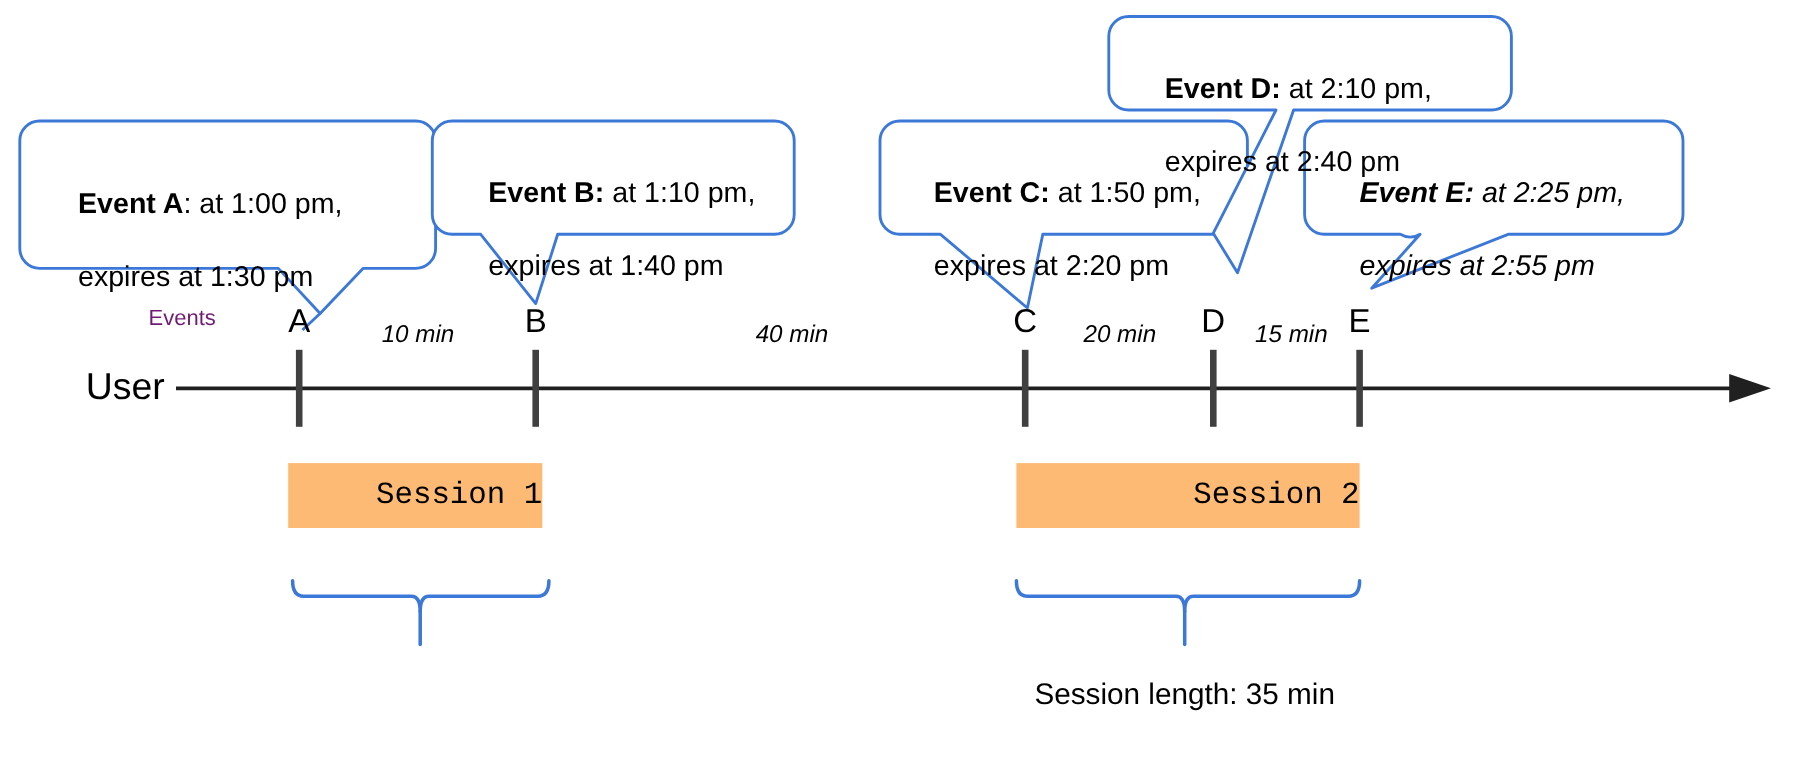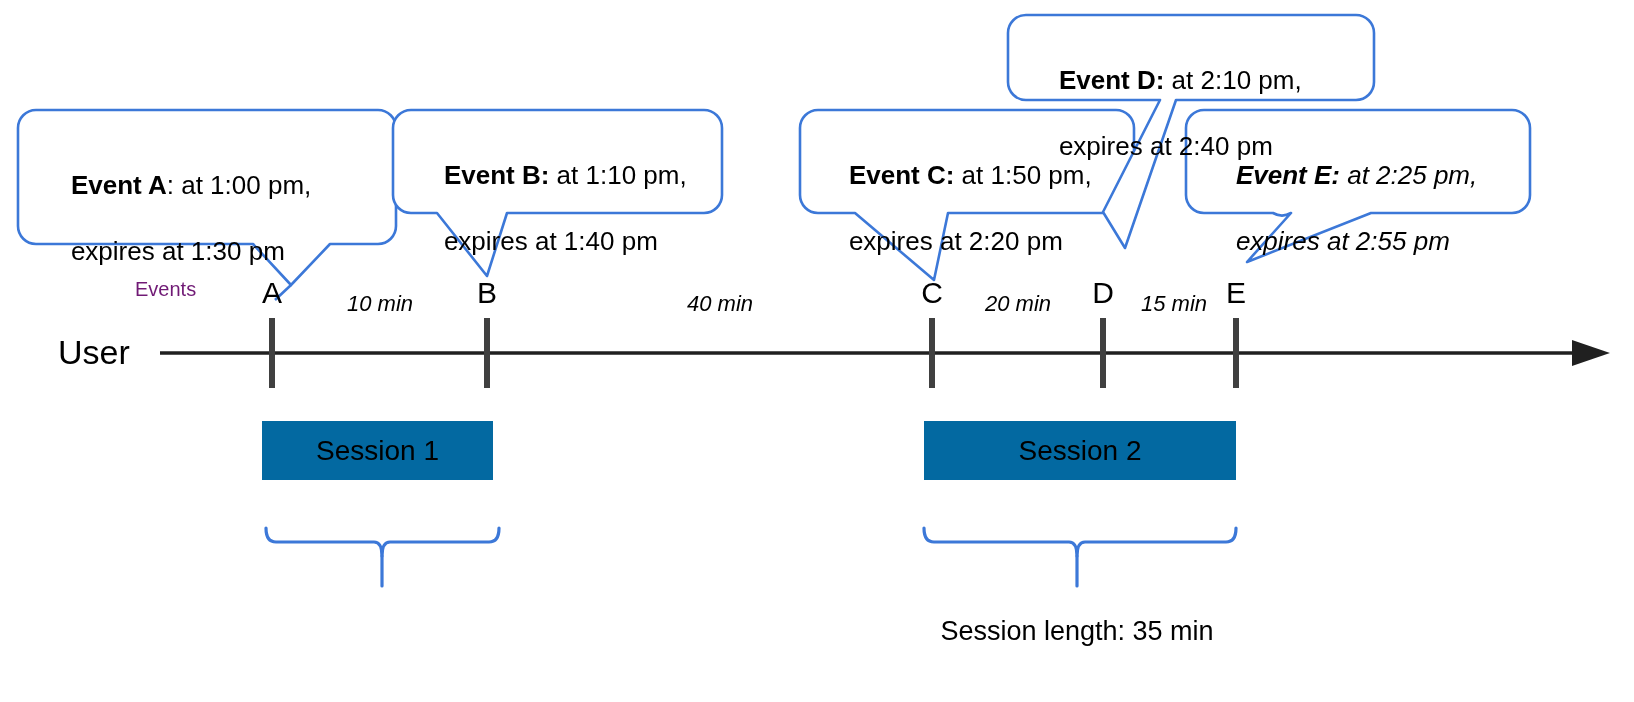"User" .axis-label { margin-left: none -> 20px }
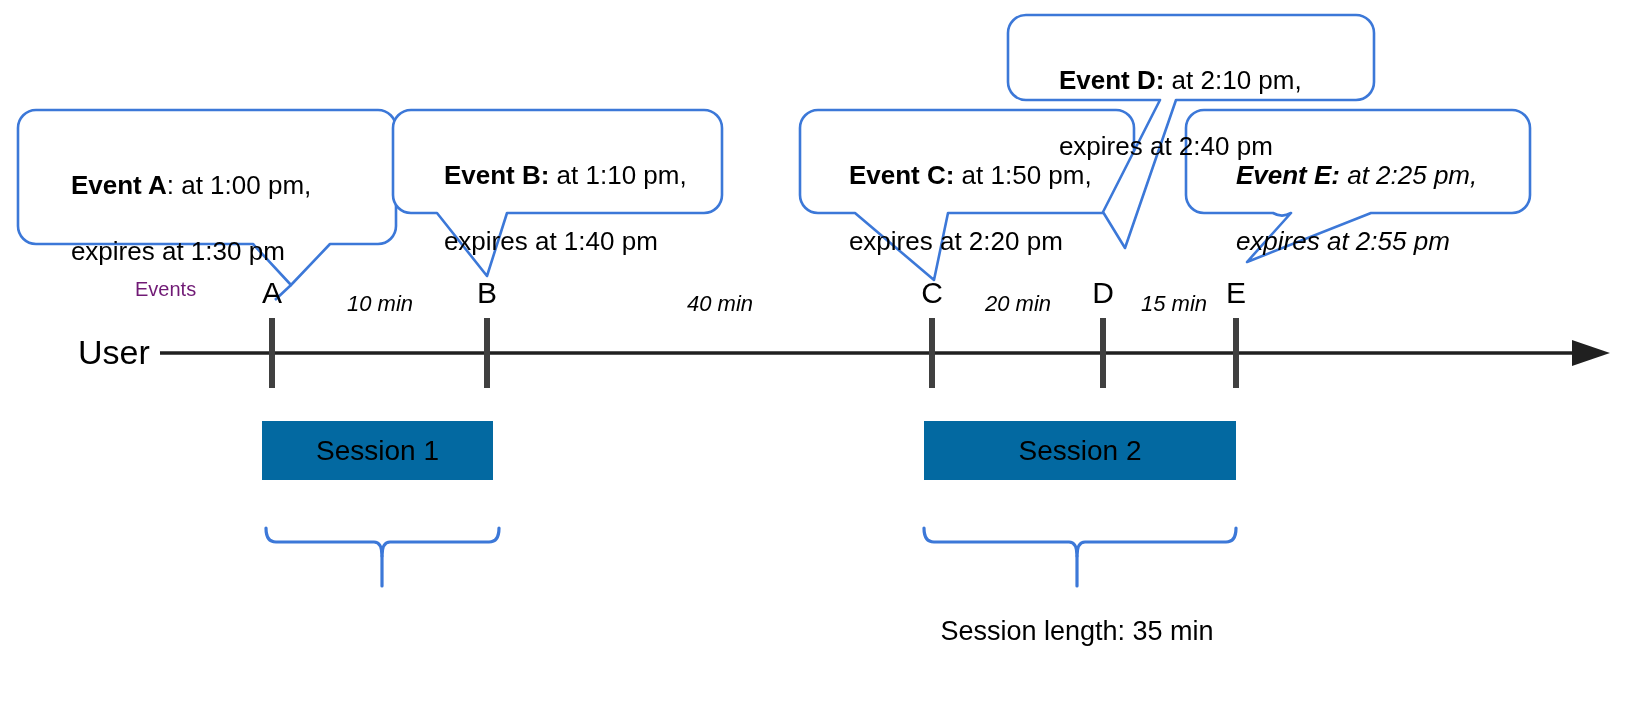"Session 1" .session-box { background: #0369a1 -> #fdba74; font-family: none -> Liberation Mono, monospace; justify-content: center -> flex-end }
